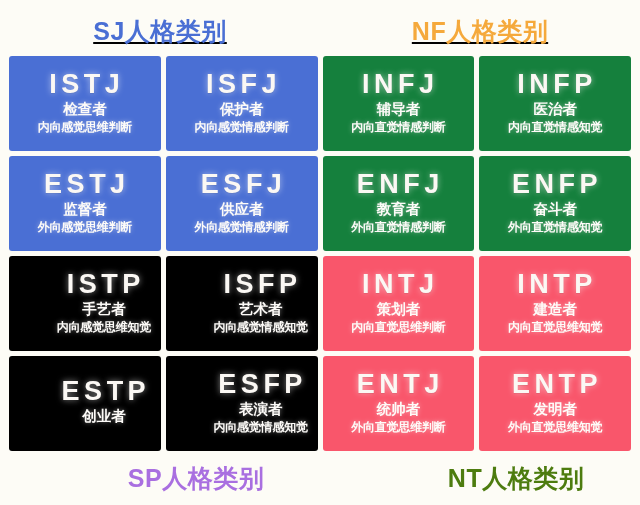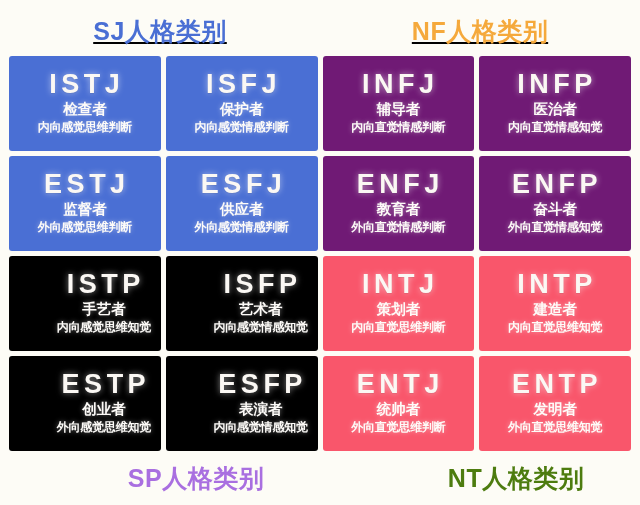"INFJ" .card.orange { background: #701a75 -> #15803d }
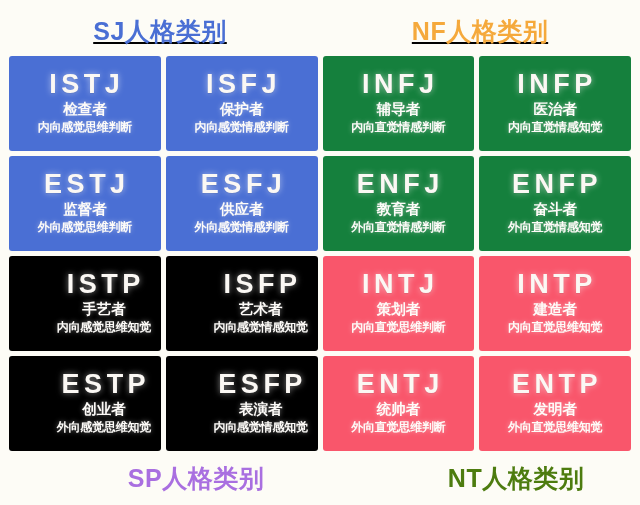"外向感觉思维知觉" div.card-funcs { html: <div>外向感觉思维知觉</div> -> none }
